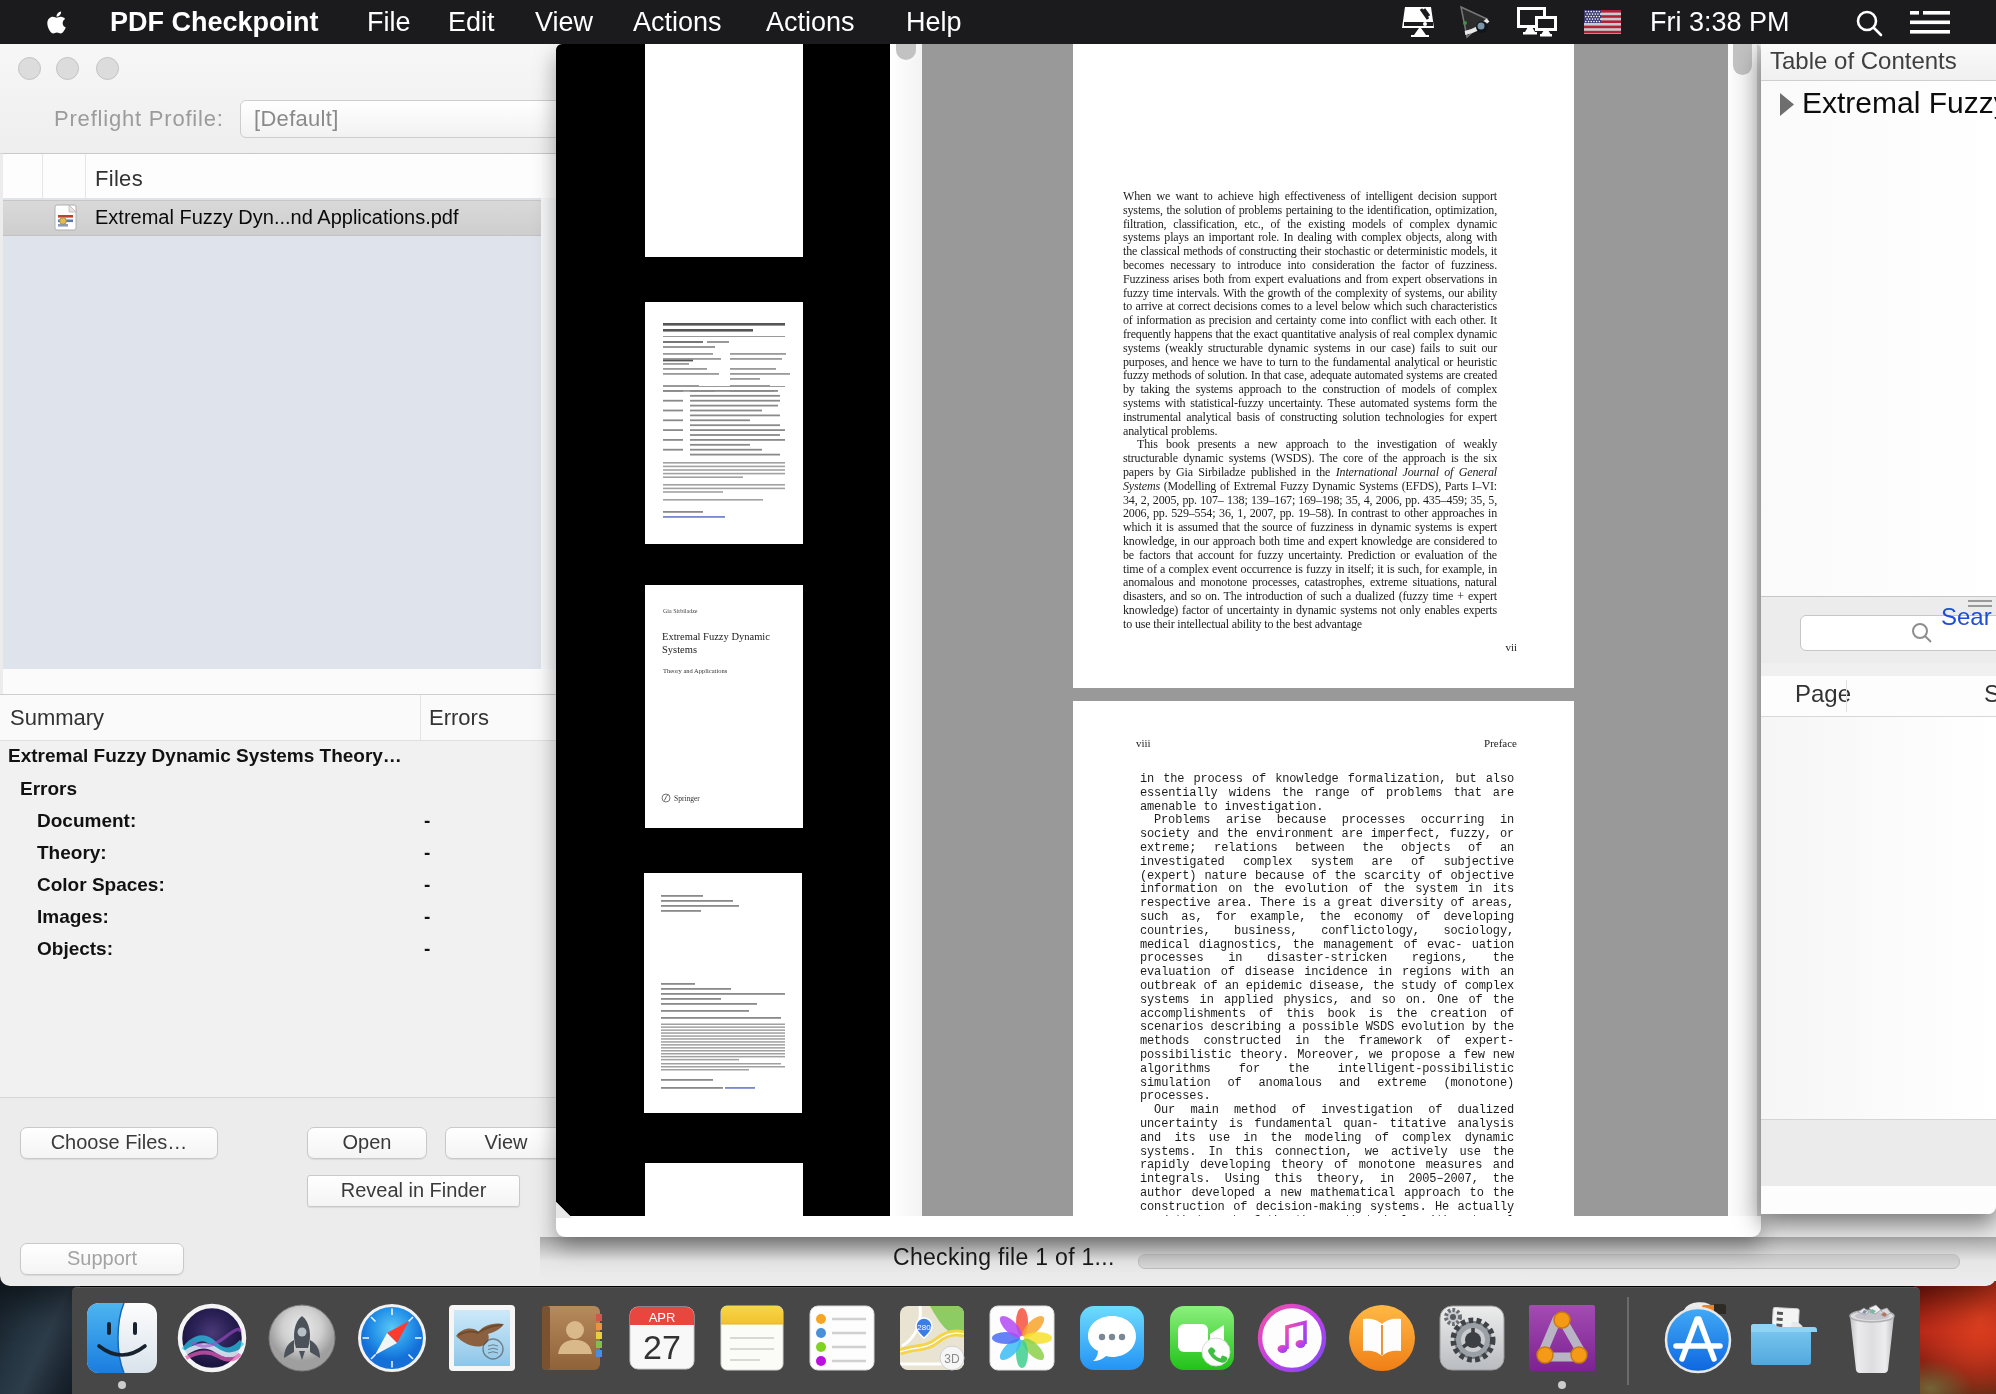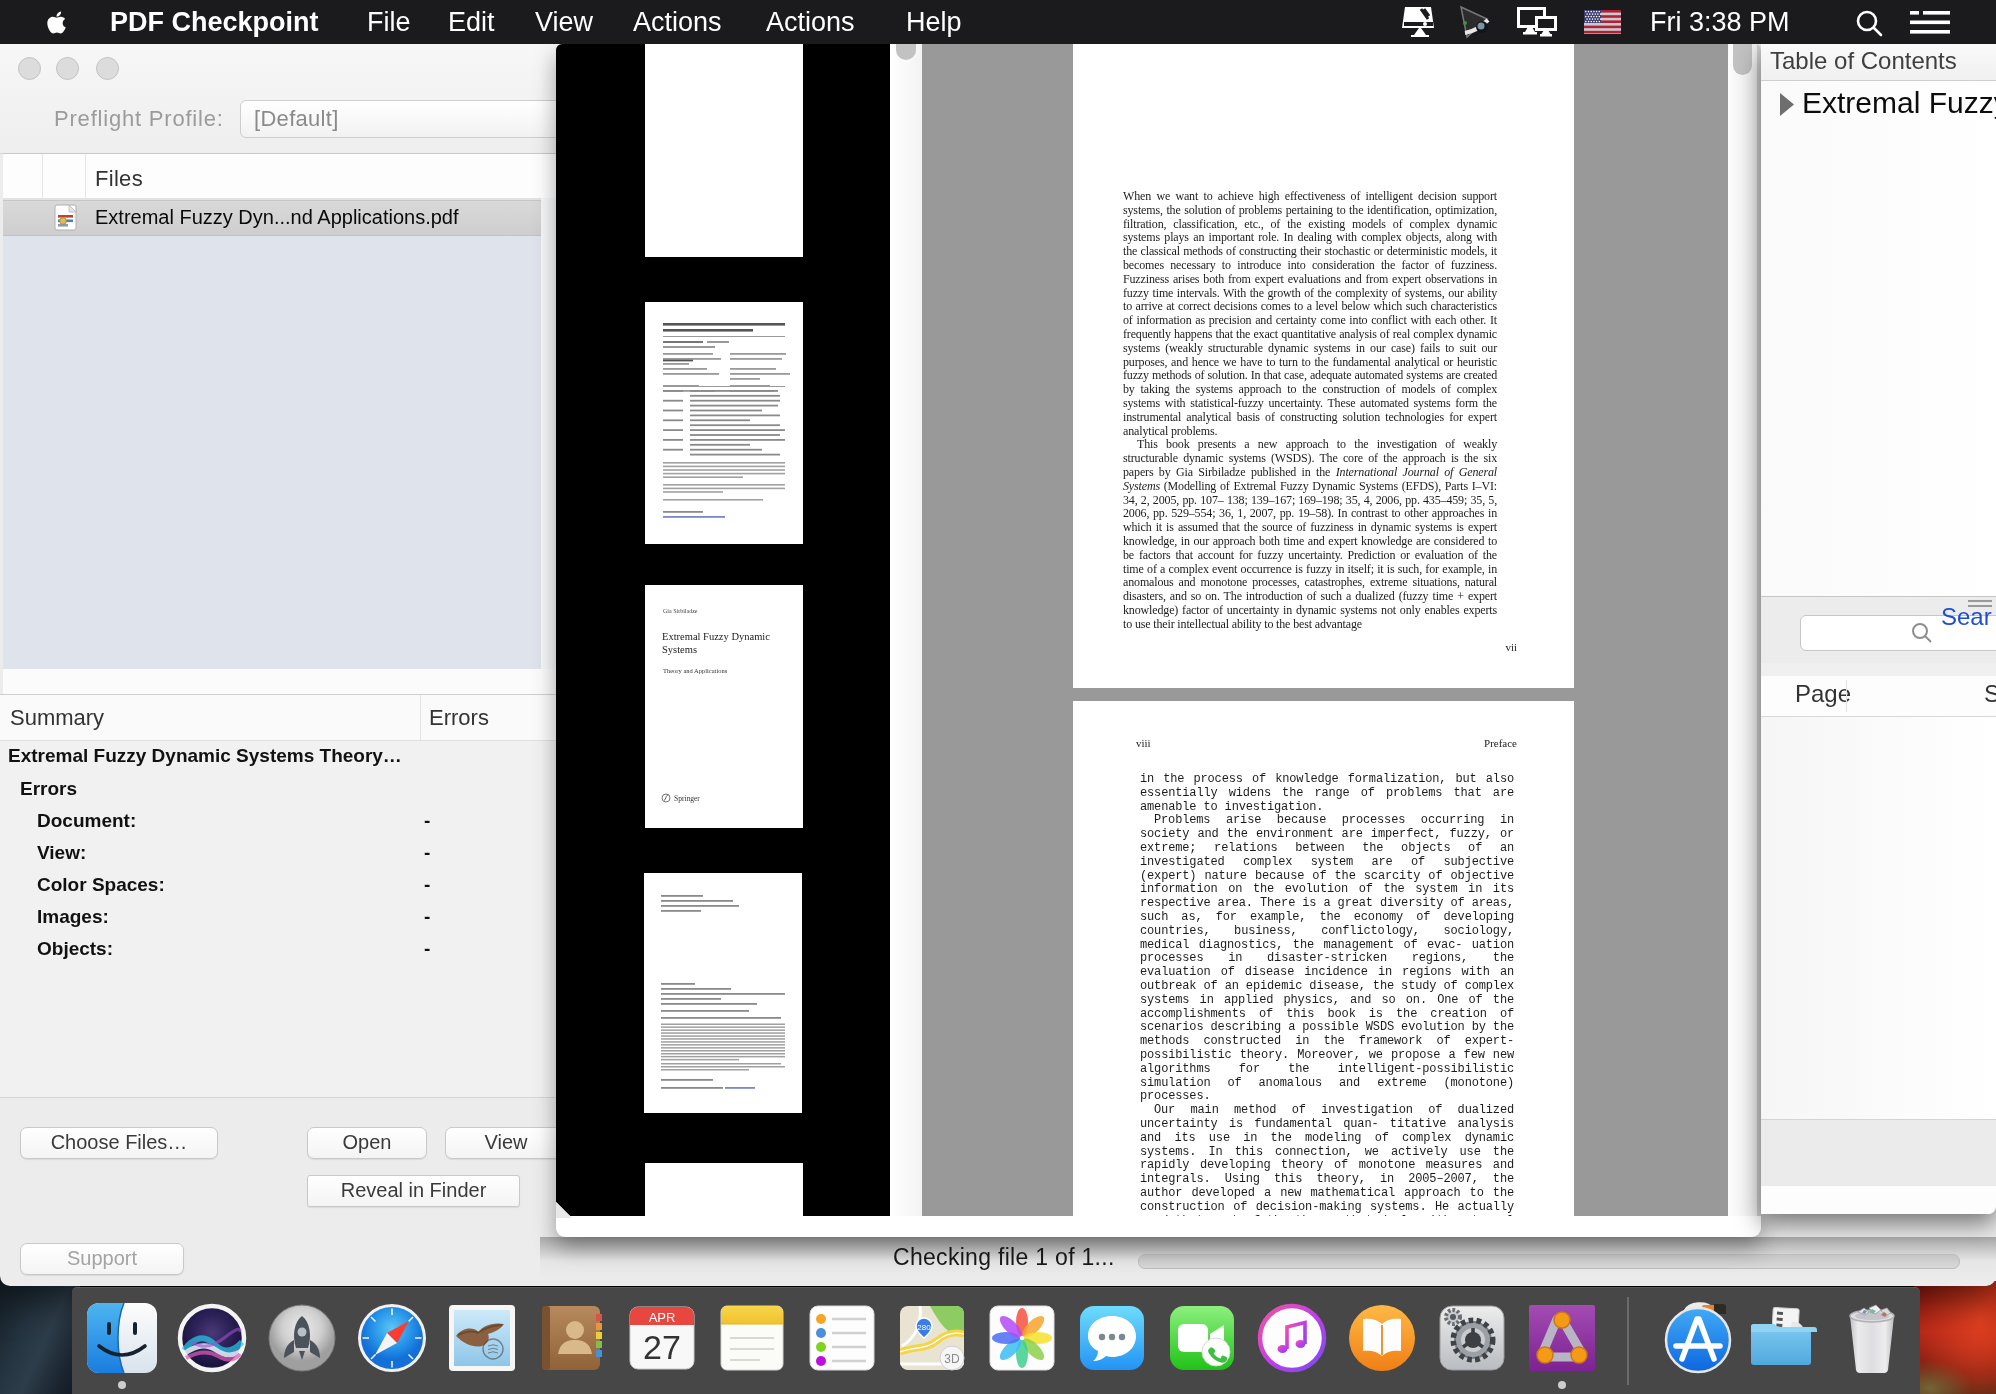"View:" div.abs { text: View -> Theory }
